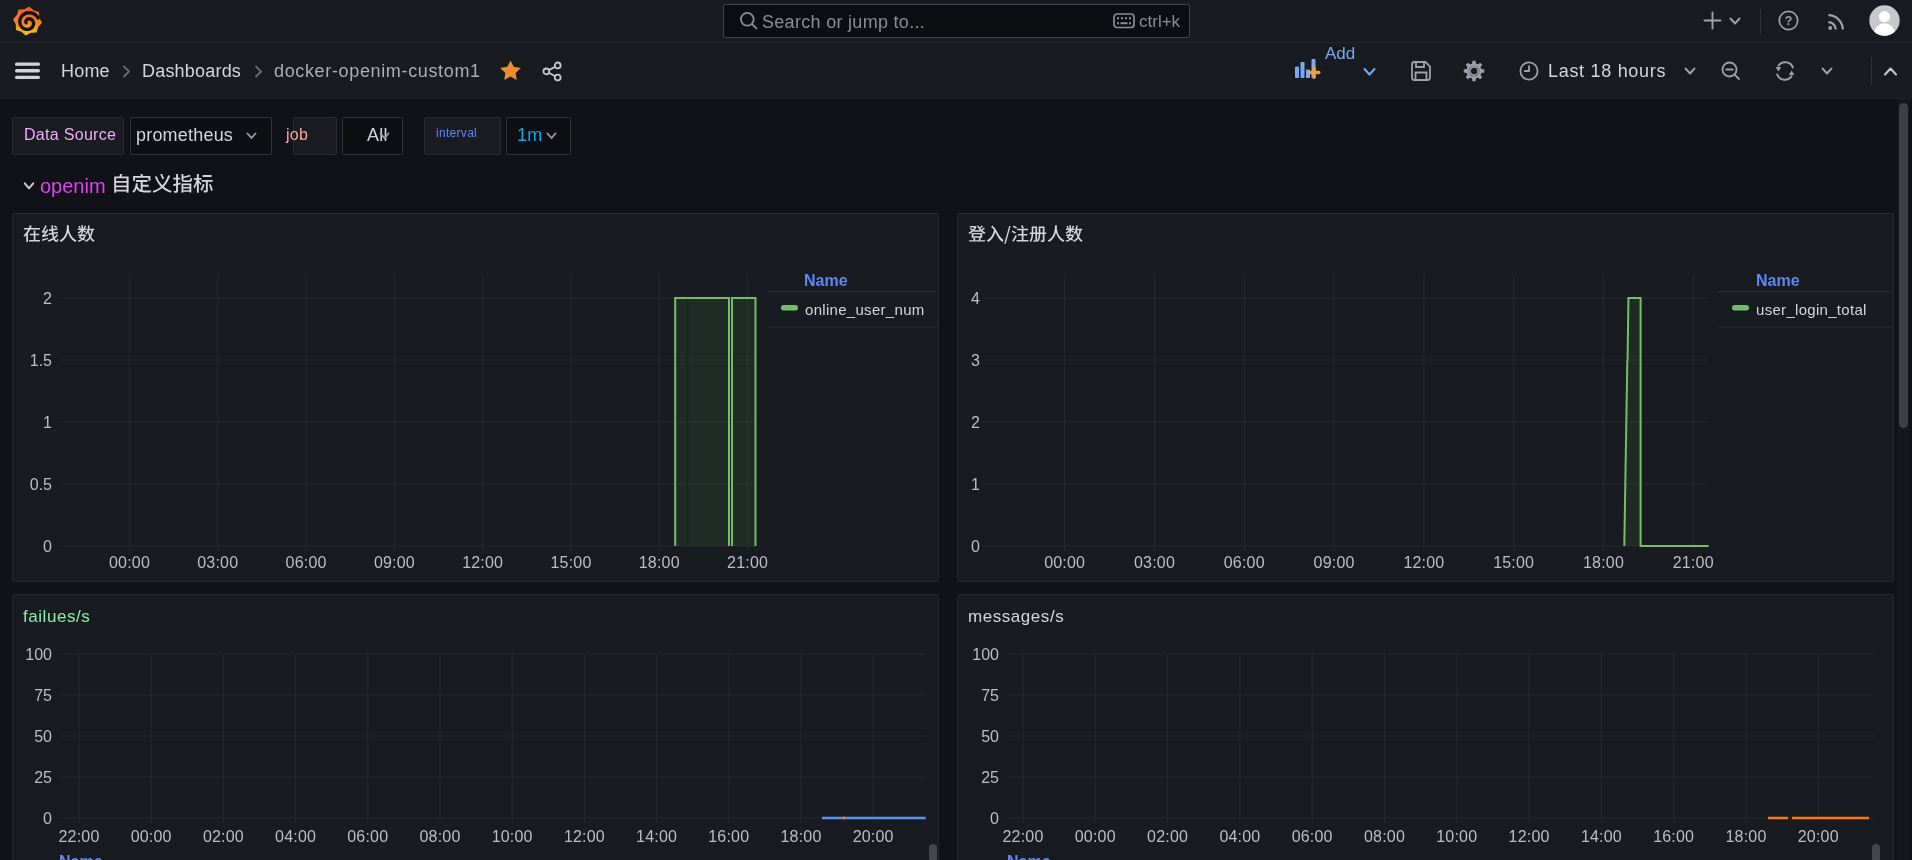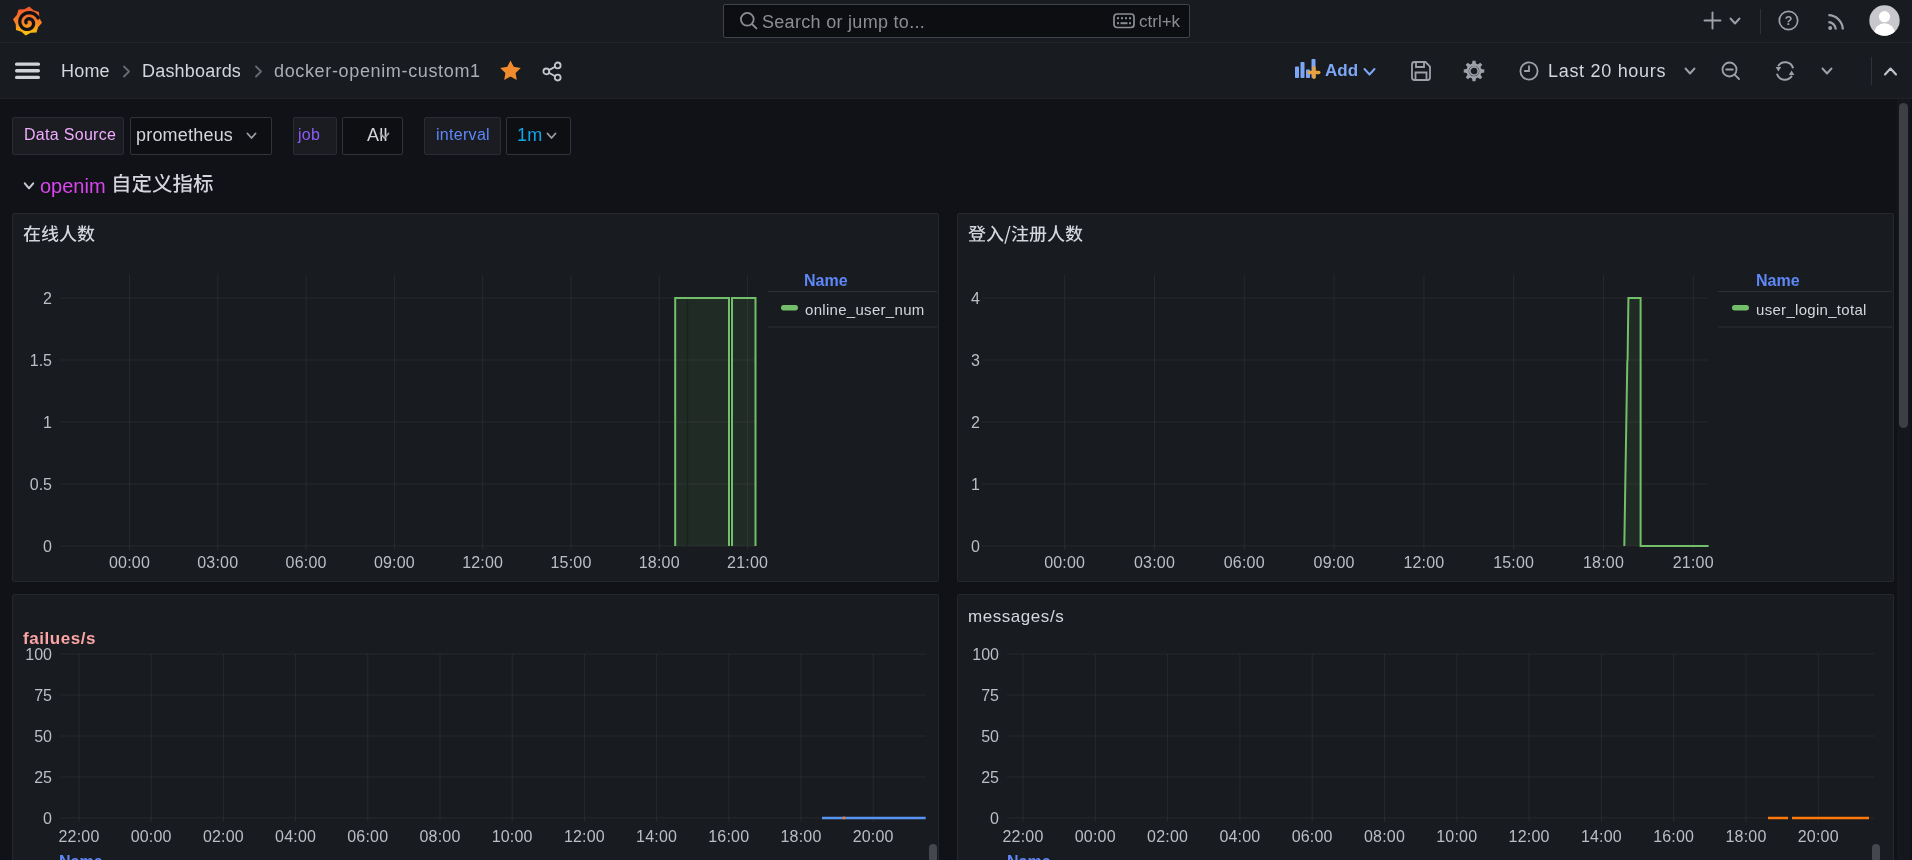"Add" div.t { font-weight: bold -> normal; top: 61px -> 44px }
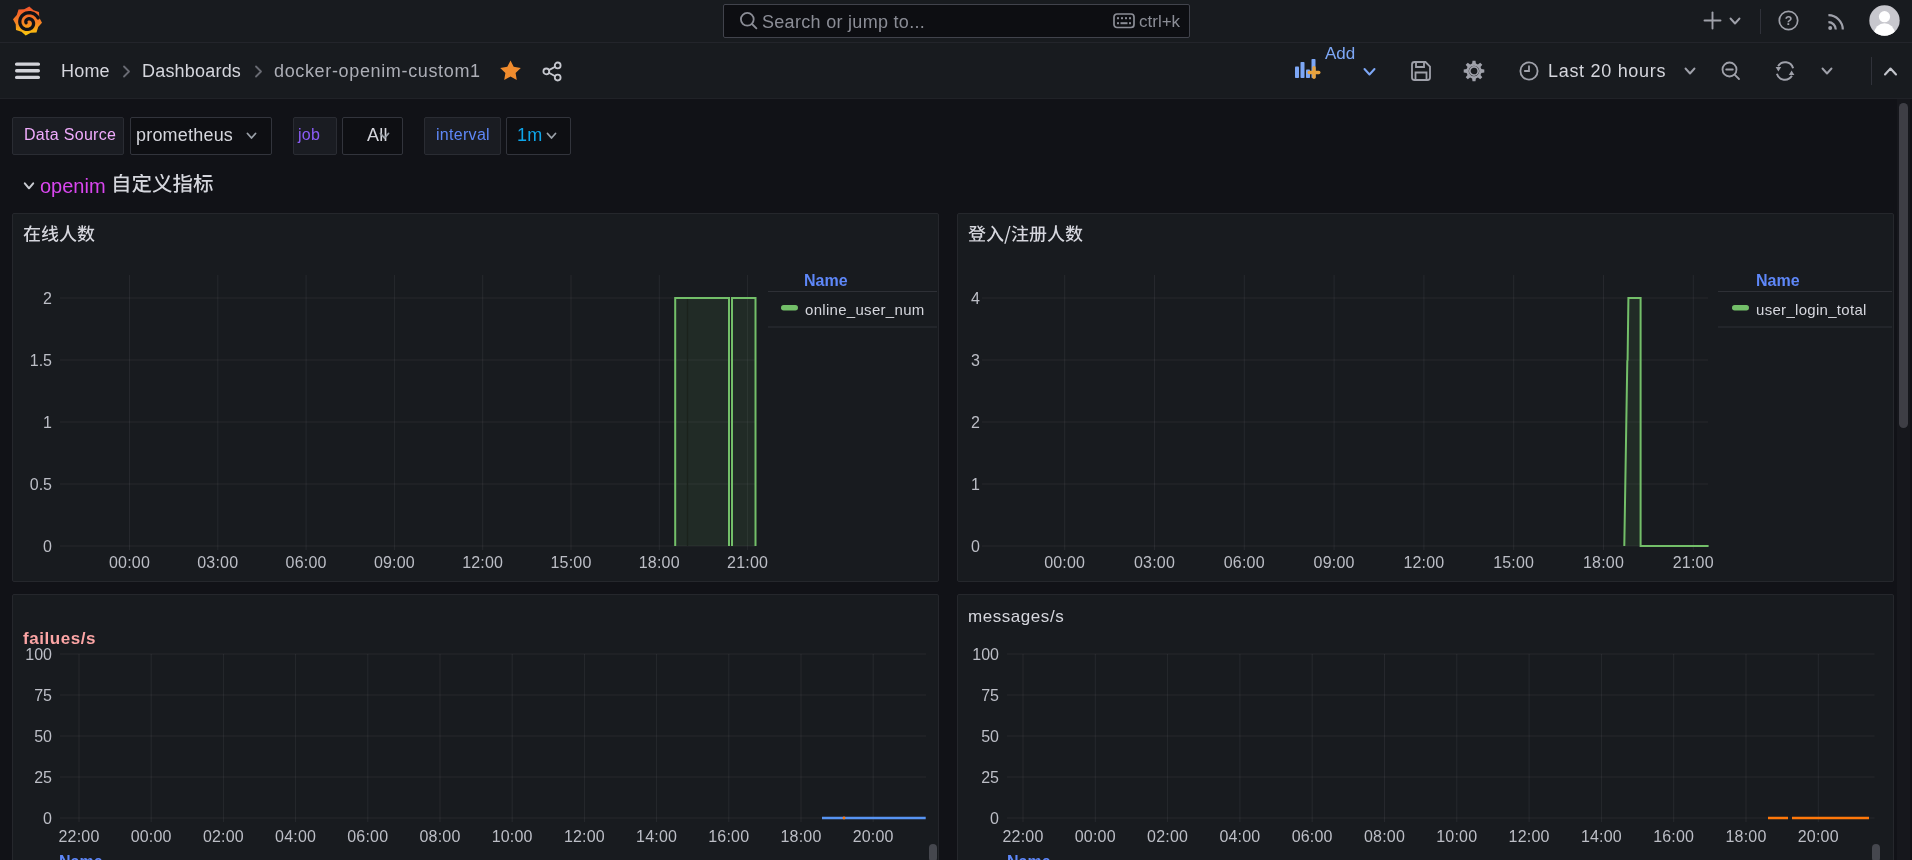"Last 20 hours" div.t { text: 20 -> 18 }
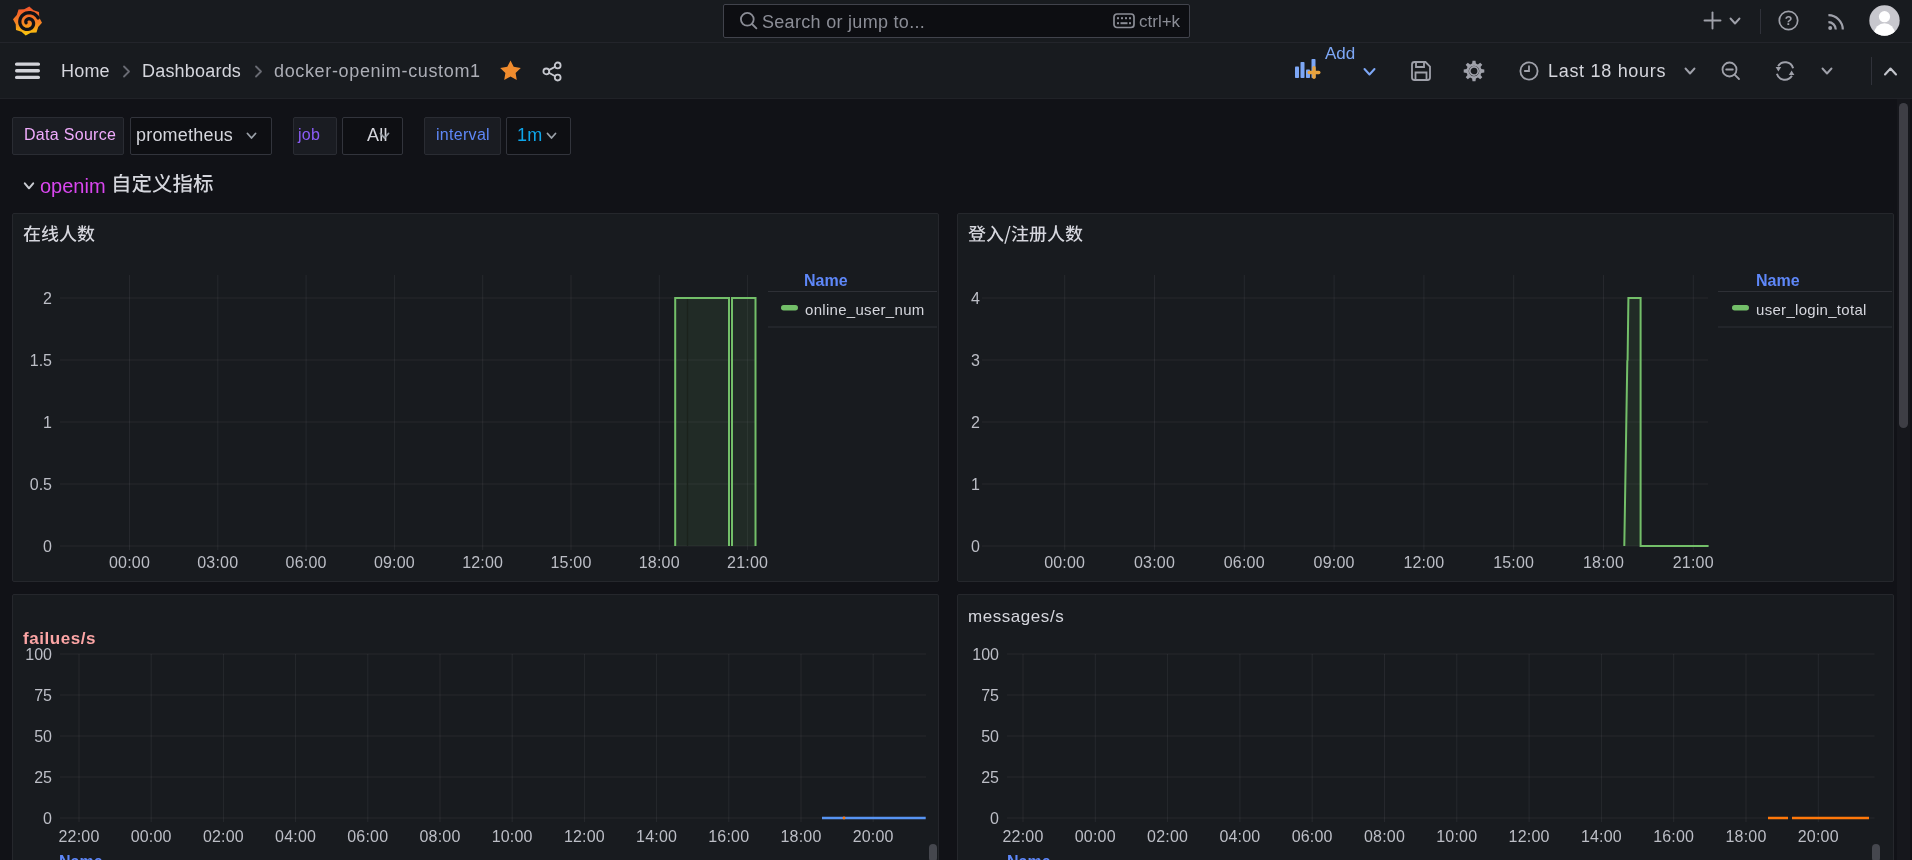"job" div.t { color: #8b5cf6 -> #fca5a5; left: 298px -> 286px }
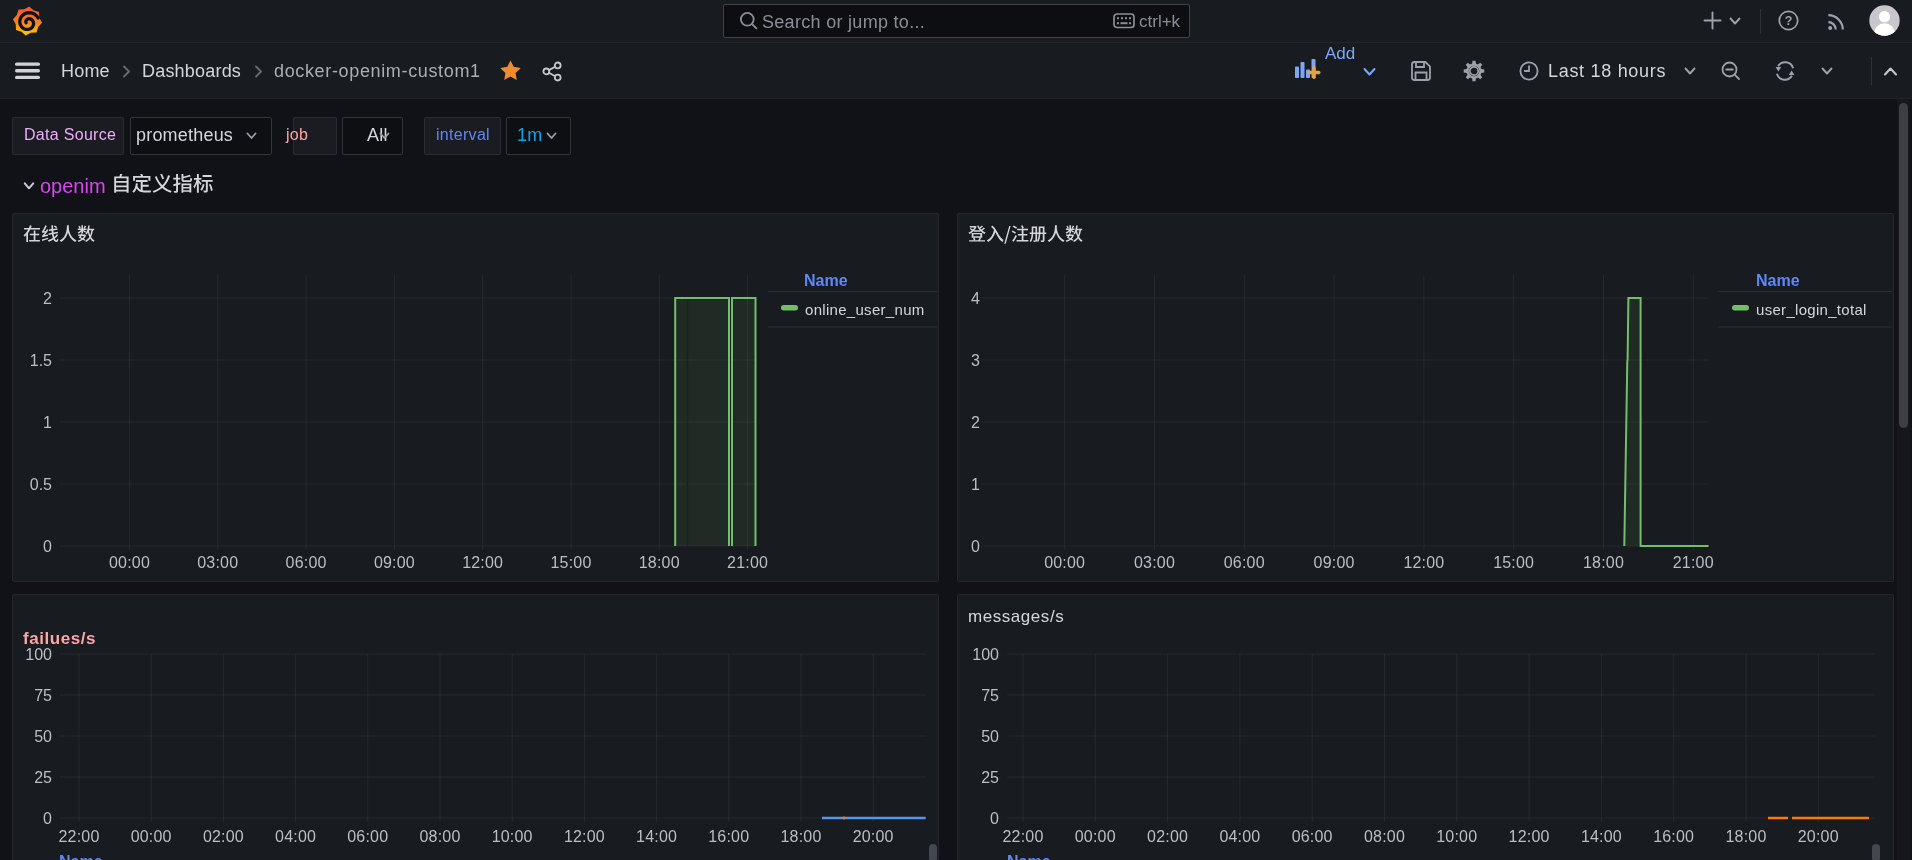"interval" div.t { font-size: 16px -> 12px }
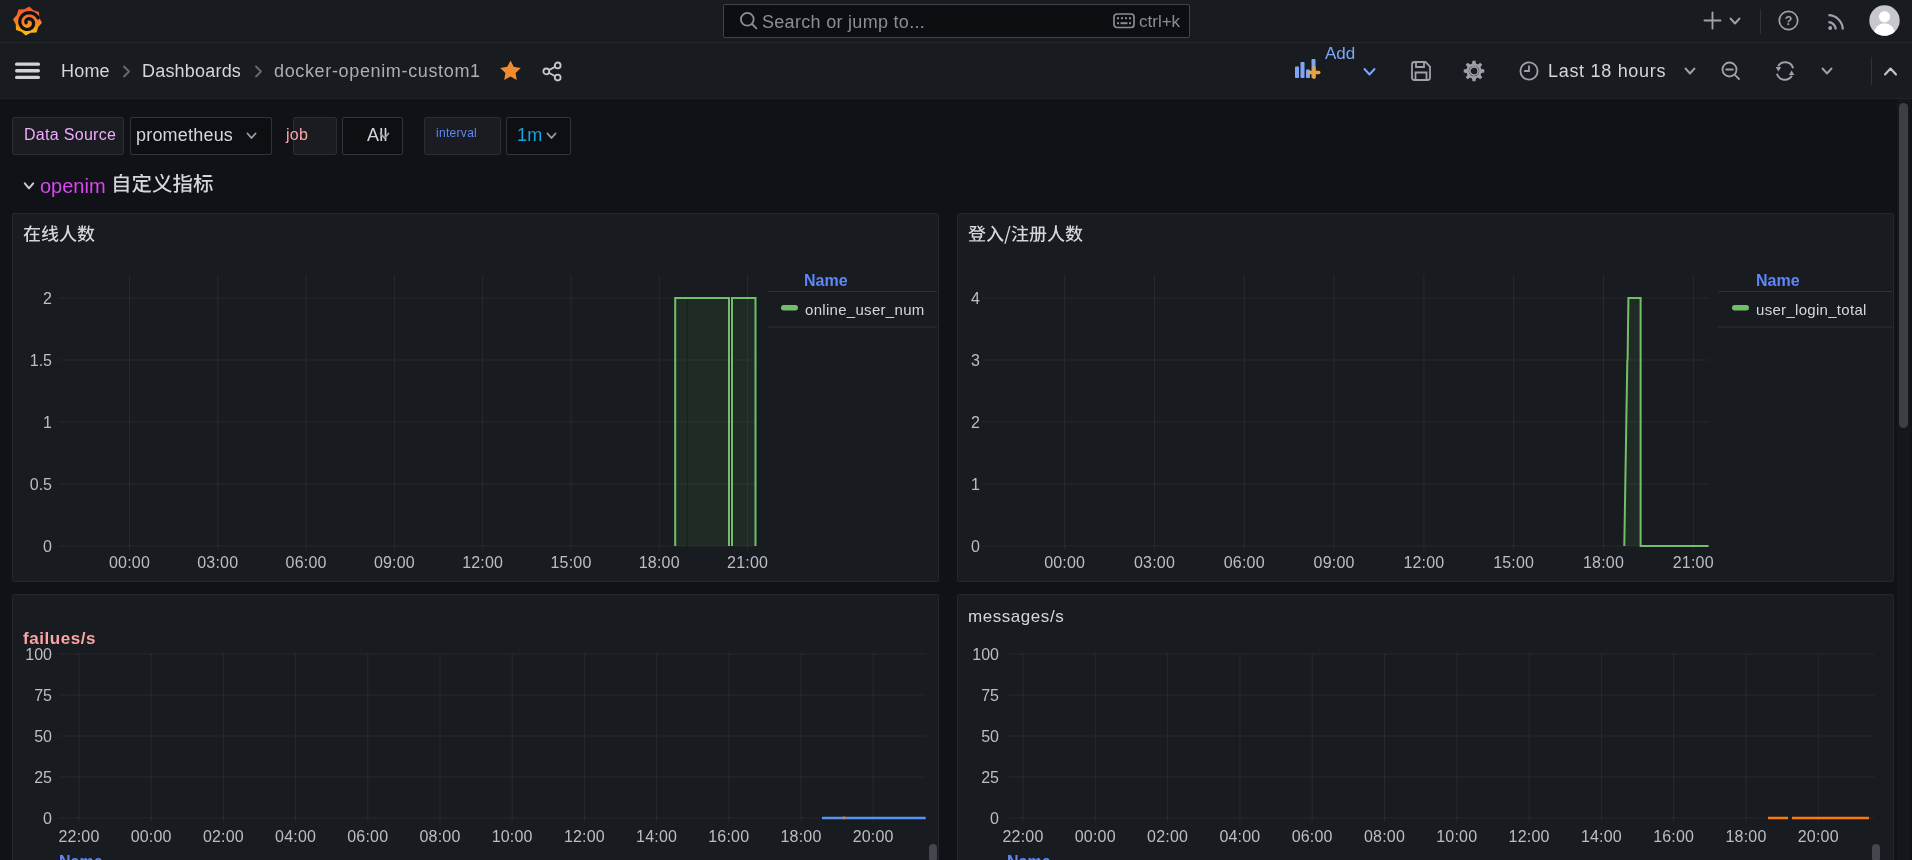"failues/s" div.t { color: #fca5a5 -> #86efac; font-weight: bold -> normal; top: 629px -> 607px }
